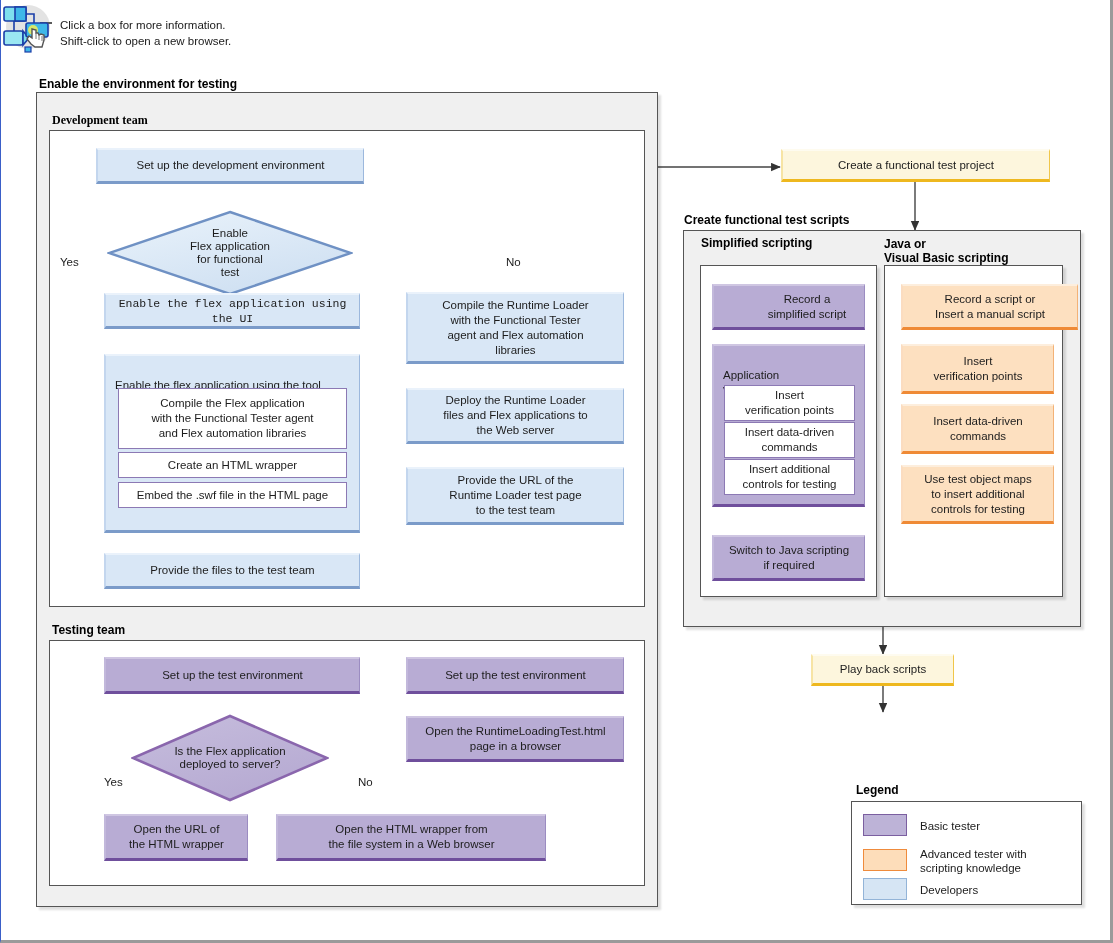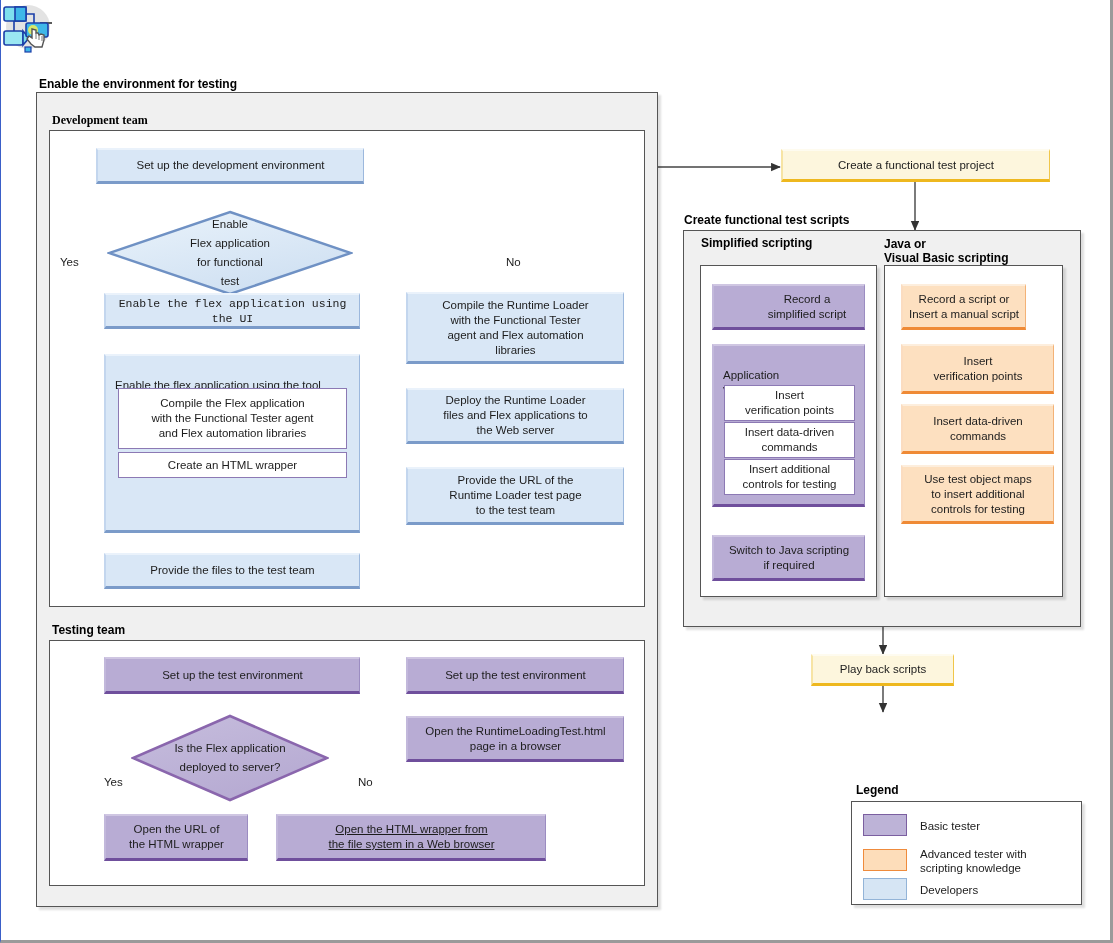"Click a box for more" div { html: none -> <div> <div>Click a box for more information.</div> <div>Shift-click to open a new browser.</div> </div> }
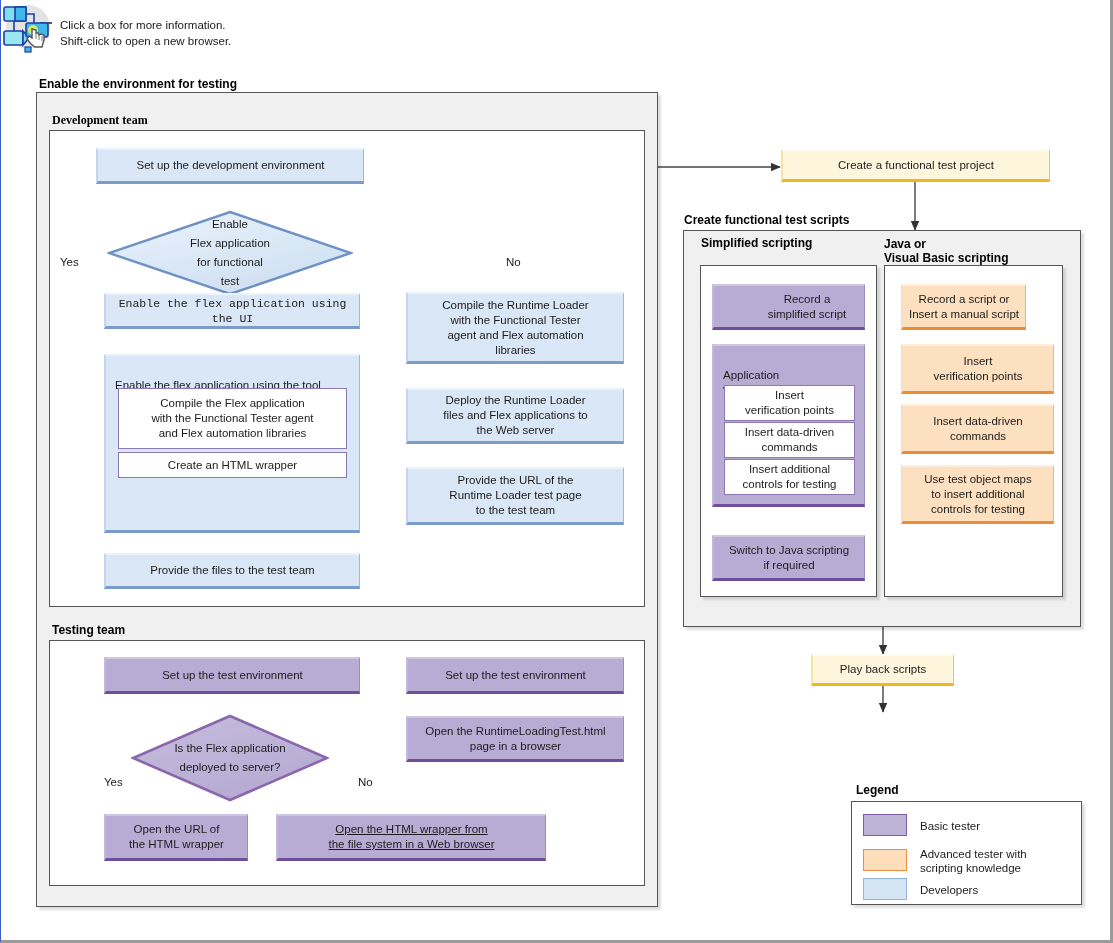"Enable" .diamond .dtext { line-height: 19px -> 13px }
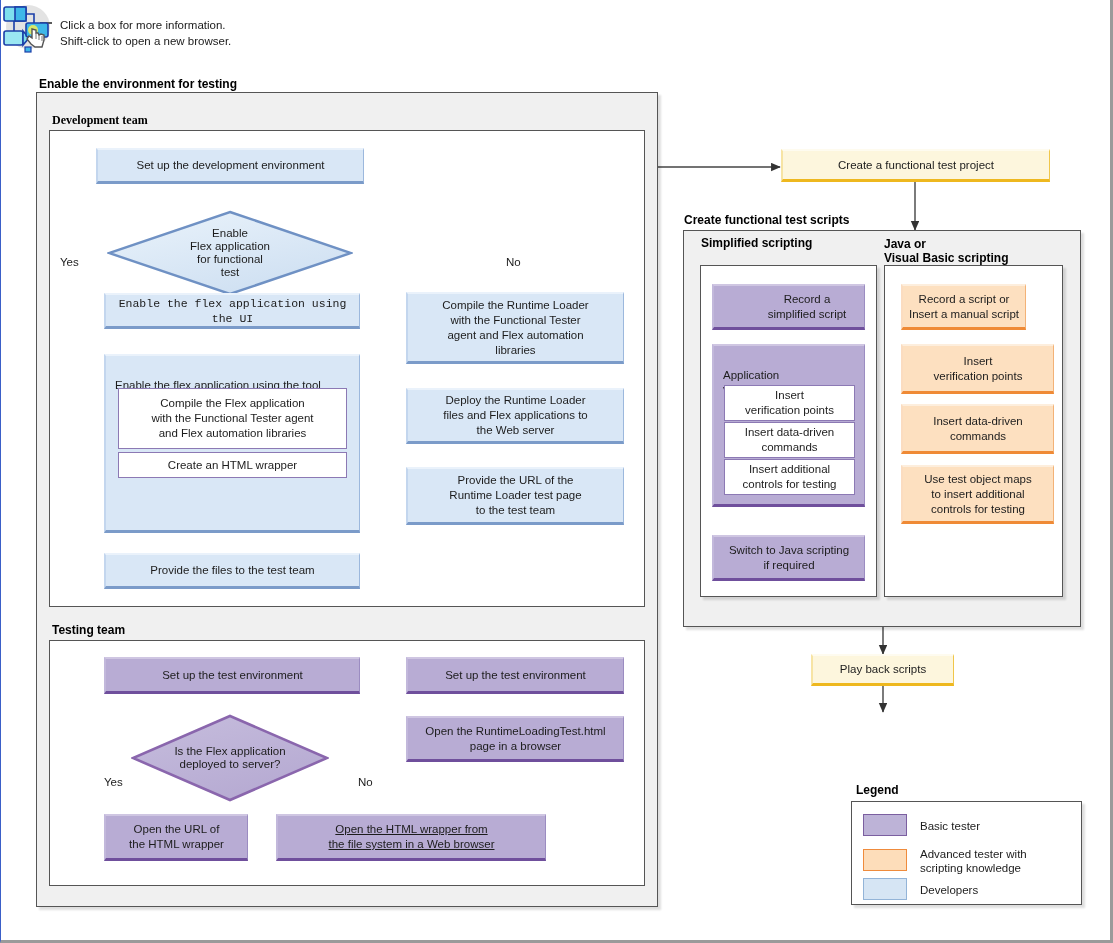"Record a script or" div.node { width: 125px -> 177px }
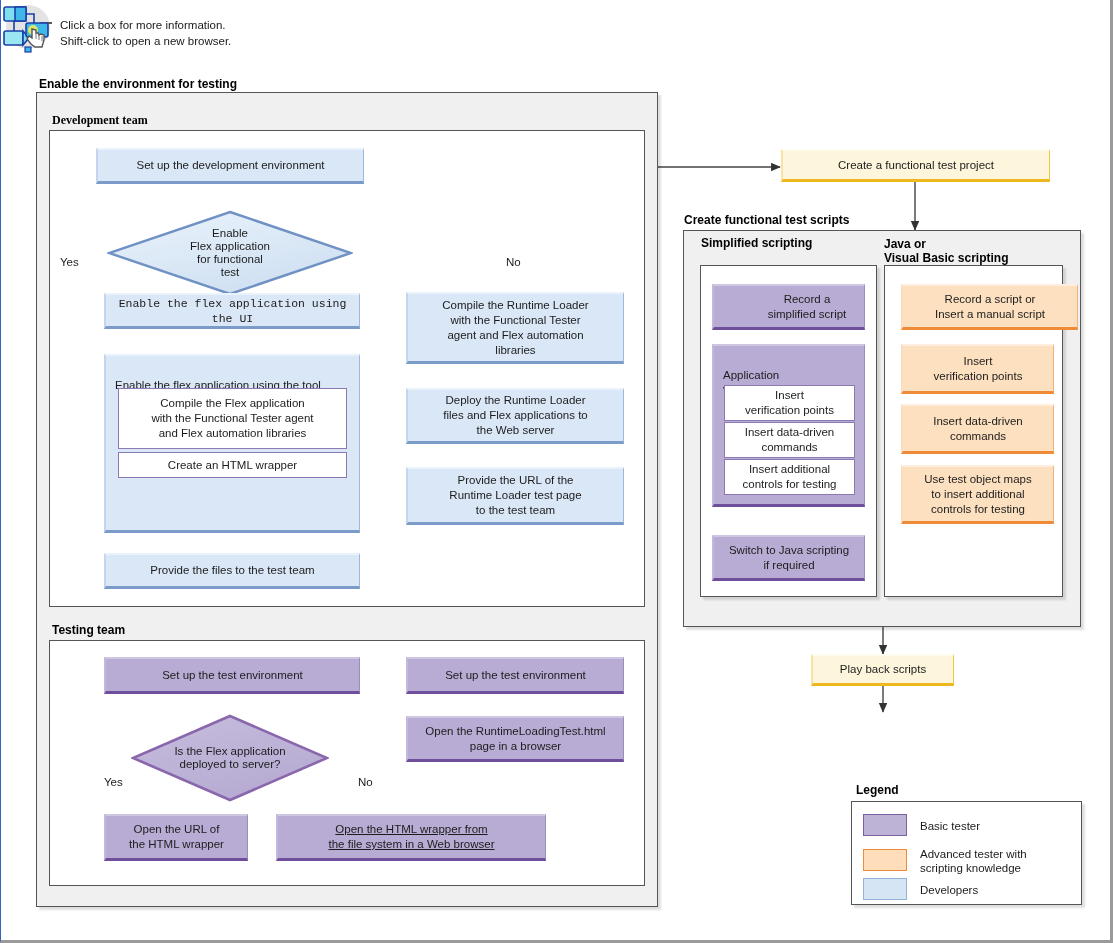"Embed the .swf file in" div.node { html: none -> <div>Embed the .swf file in the HTML page</div> }
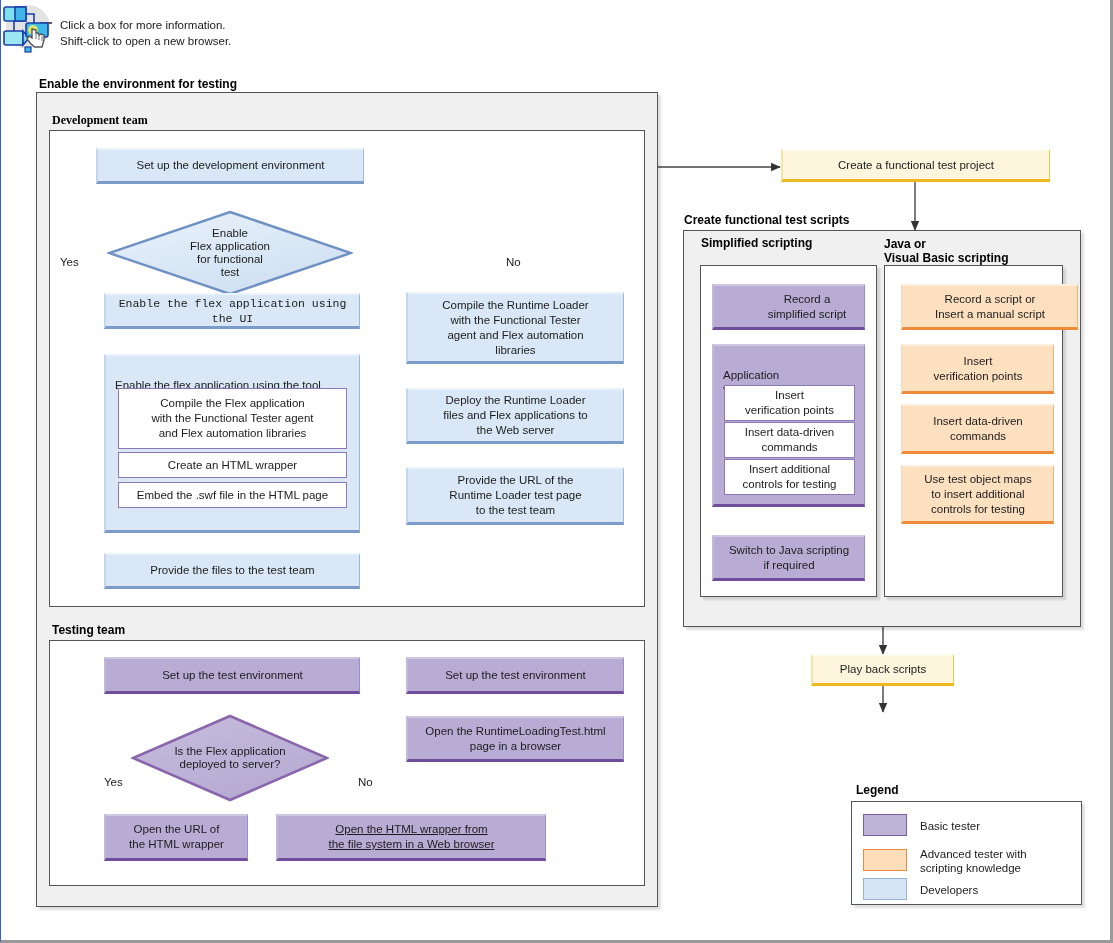"Open the HTML wrapper from" div.node { text-decoration: underline -> none }
